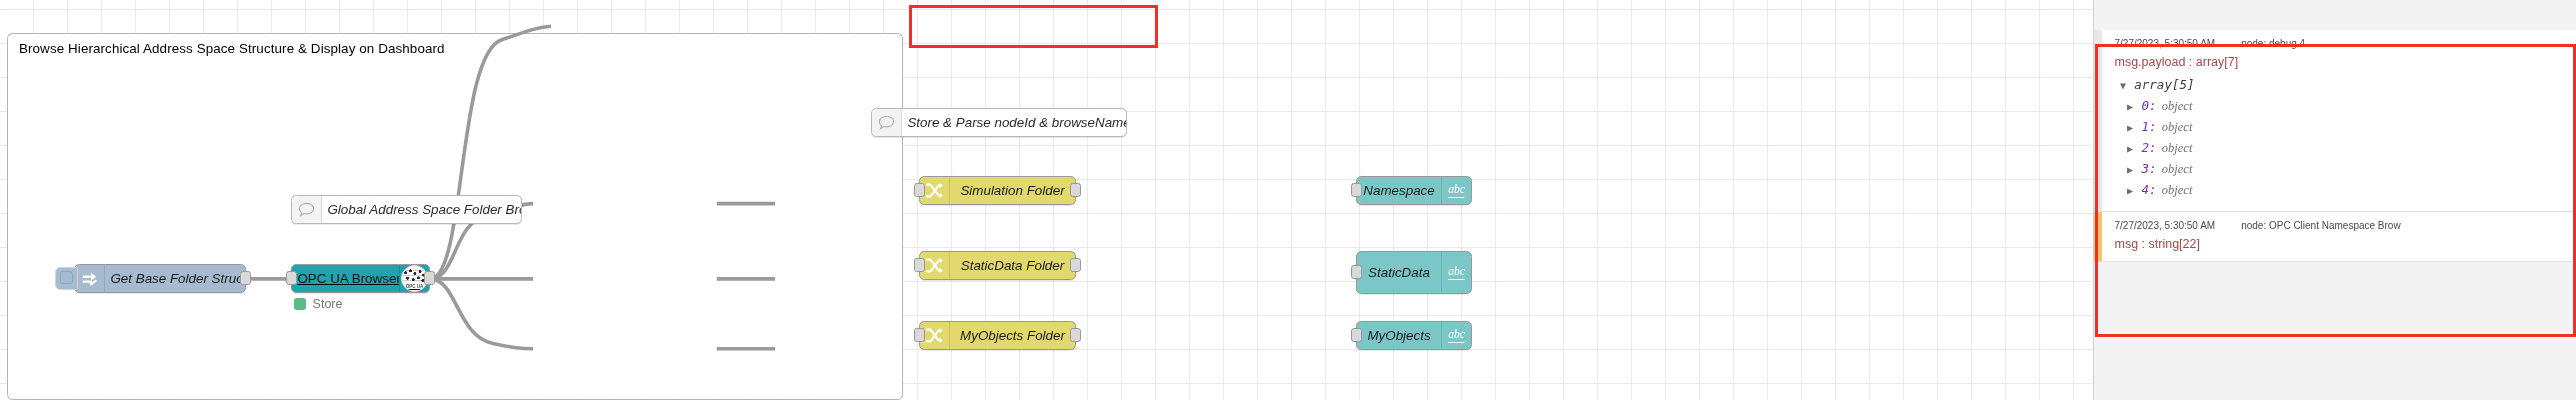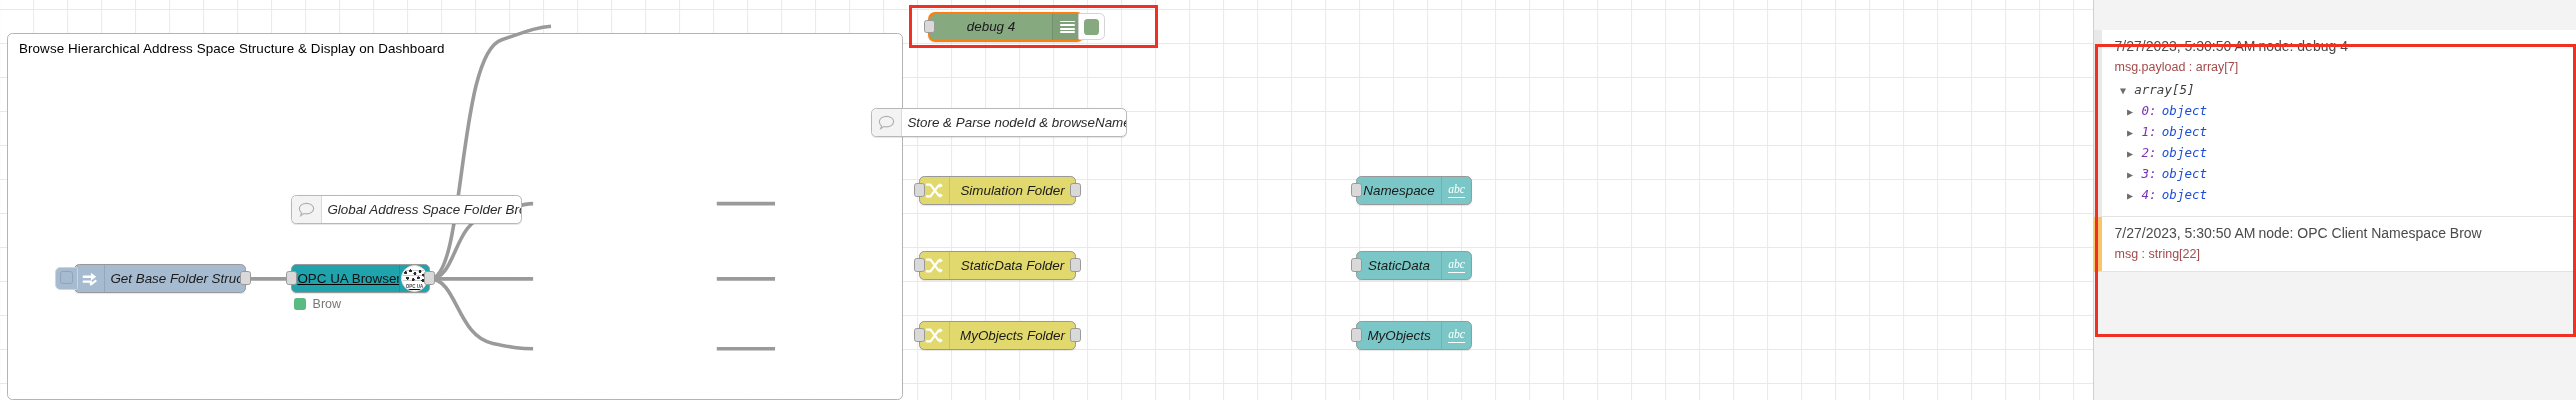"debug 4" div.node { html: <div> <span></span> <span>debug 4</span> <span> <span> <span></span> <span></span> <span></span> <span></span> </span> </span> <span> <i></i> </span> </div> -> none }
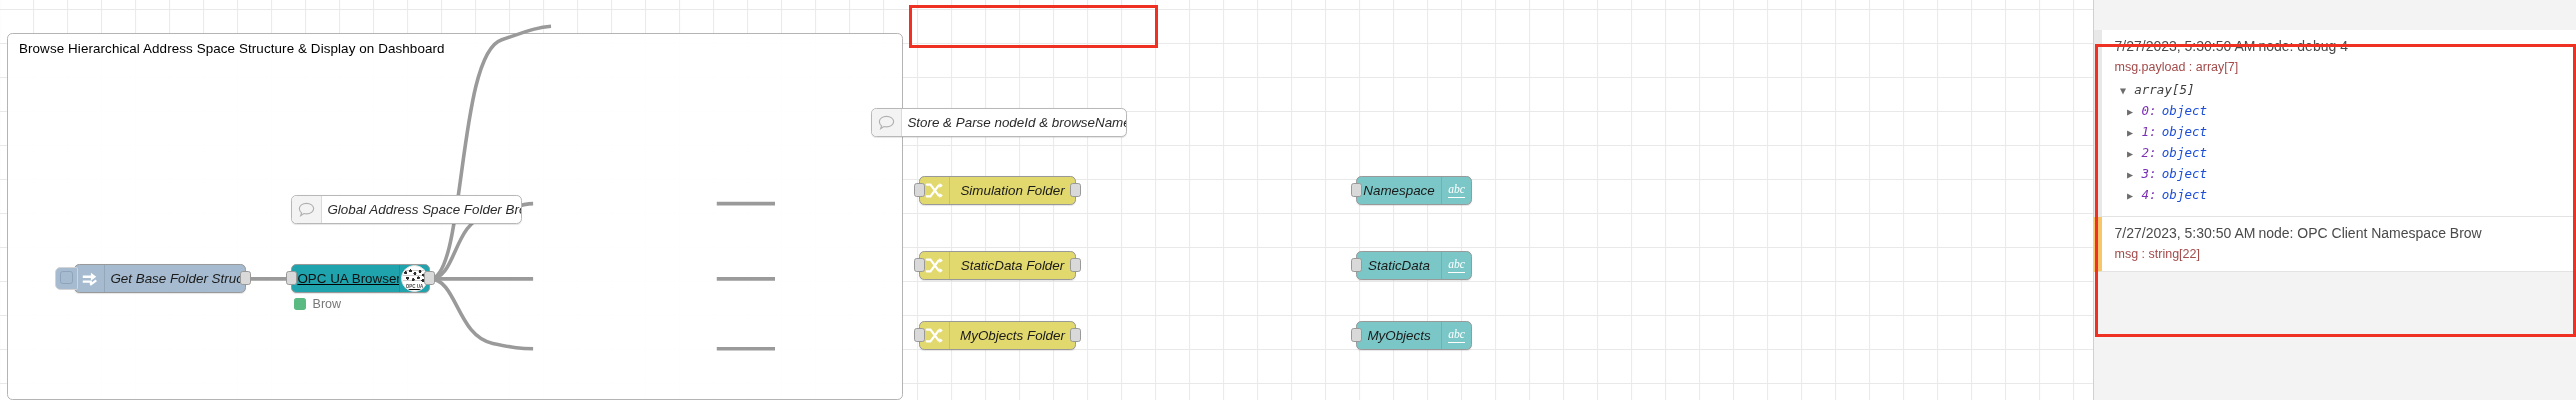"7/27/2023, 5:30:50 AM" .dbg-head { font-size: 14px -> 10px; gap: 3px -> 26px }
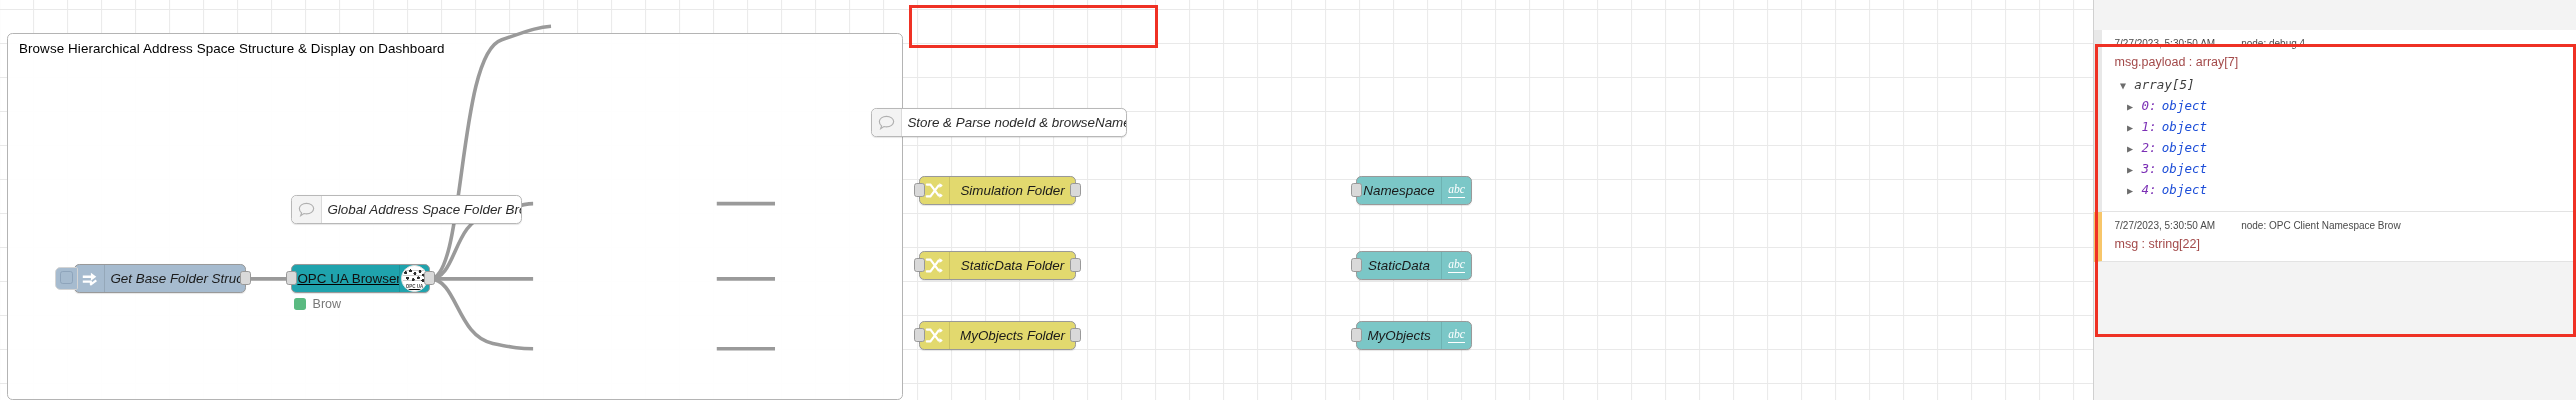"object" .k-type { color: #1d4ed8 -> #737373; font-family: none -> Liberation Serif, serif }
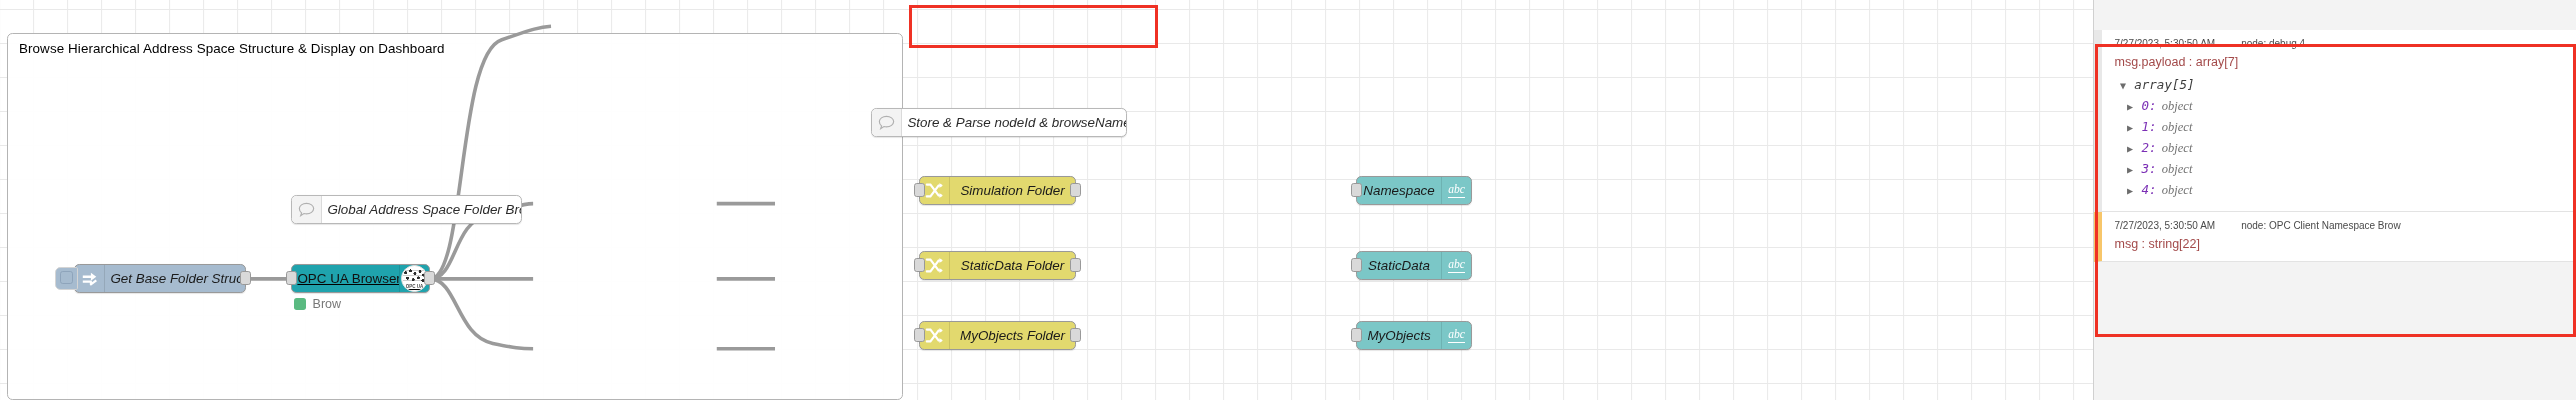"StaticData" div.node { height: 29px -> 43px }
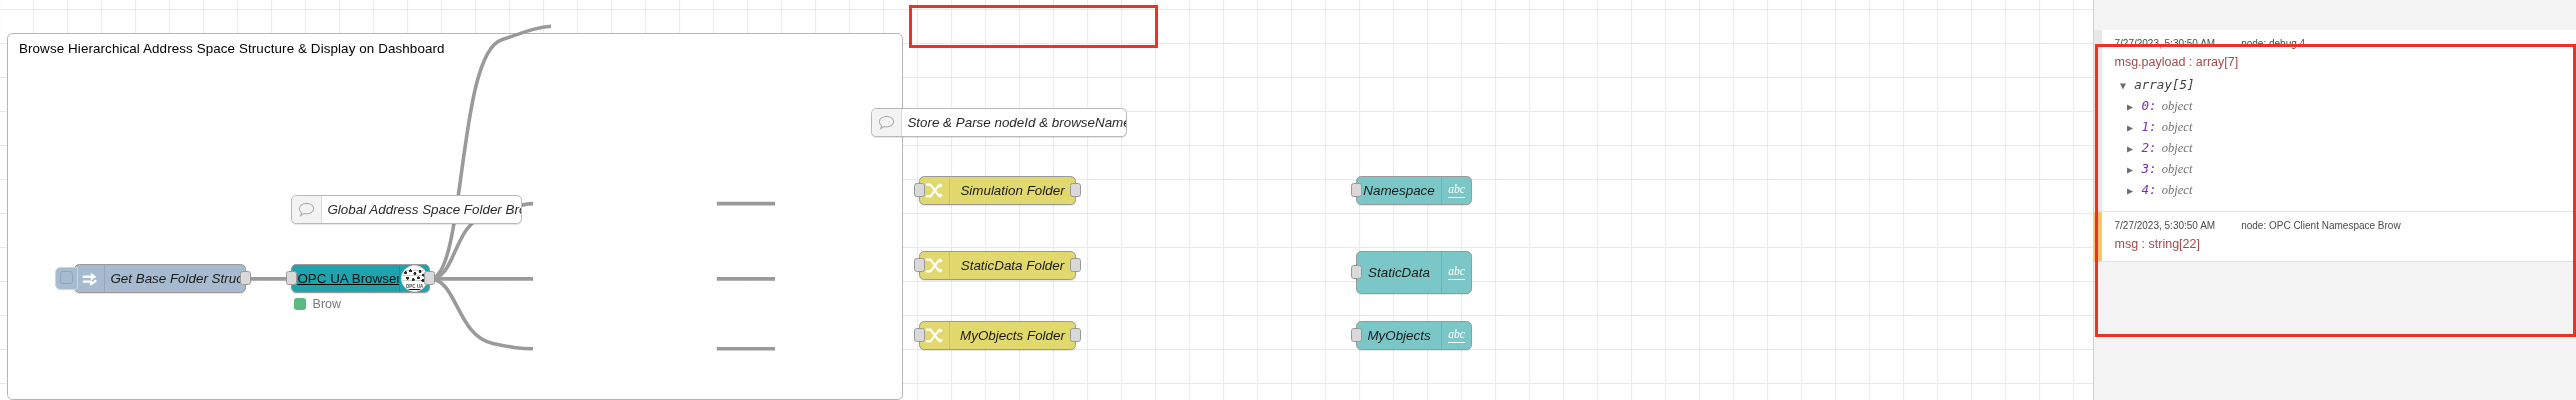"Brow" span.status-txt { text: Brow -> Store }
